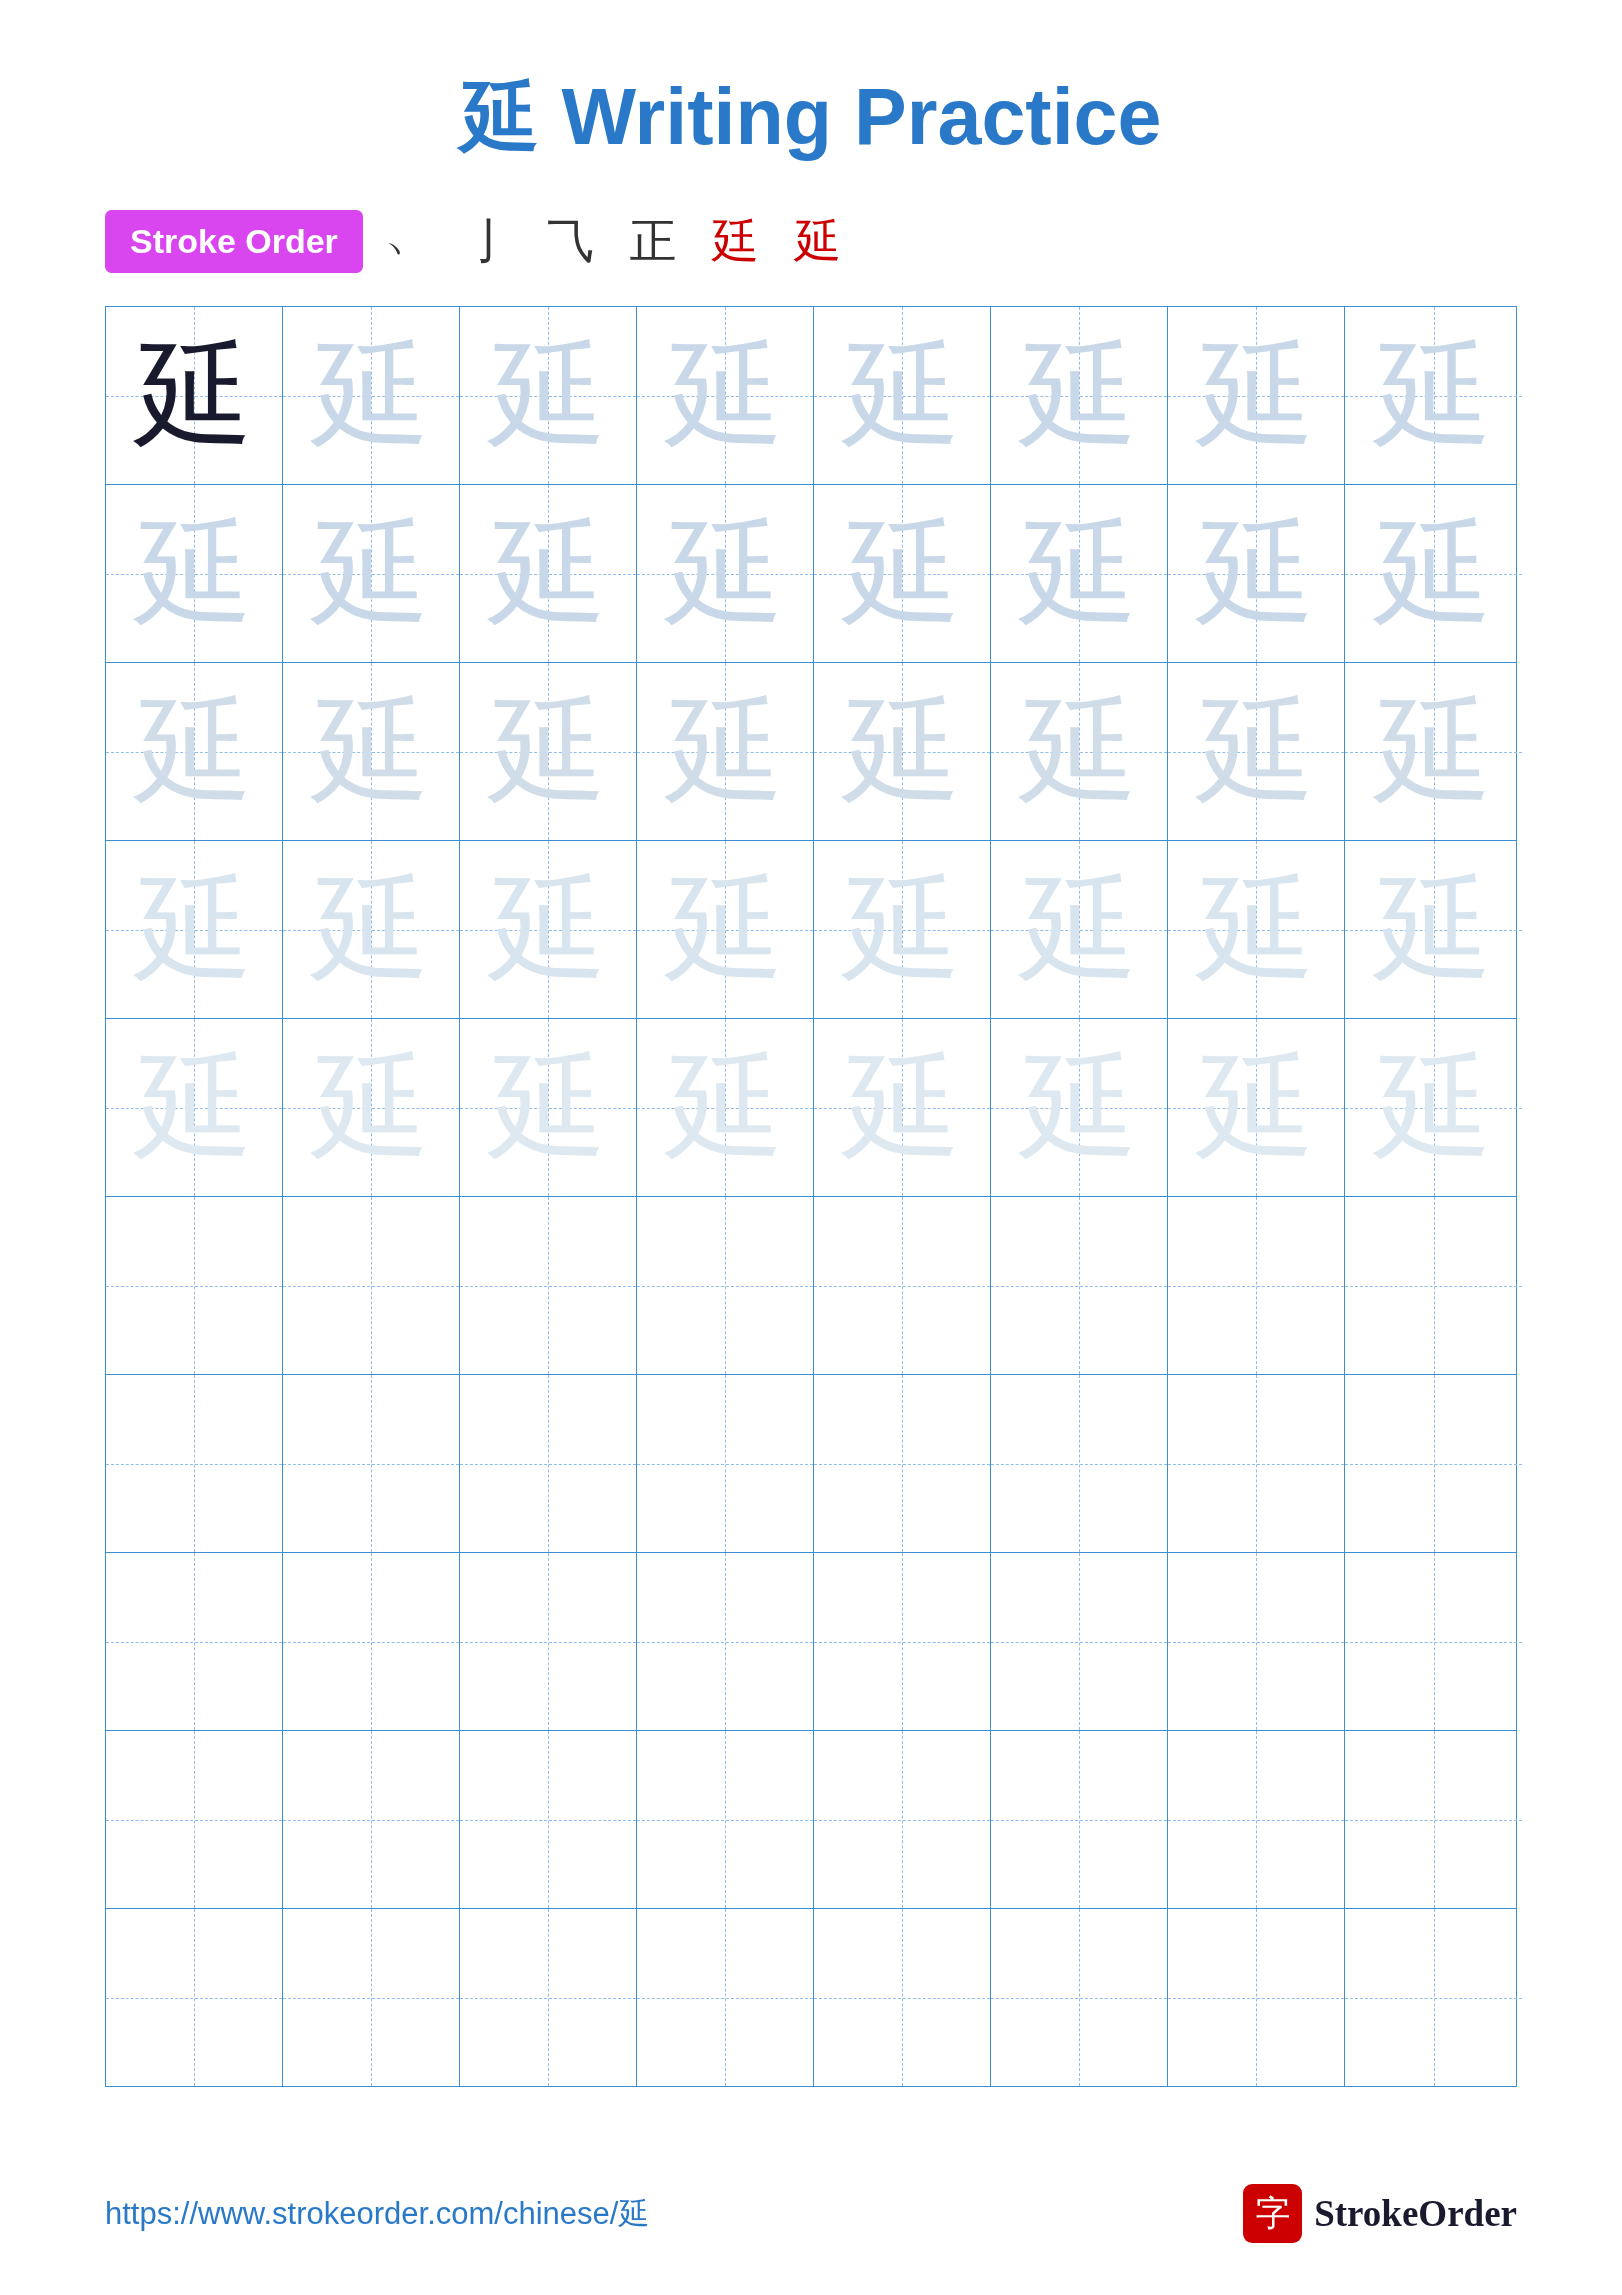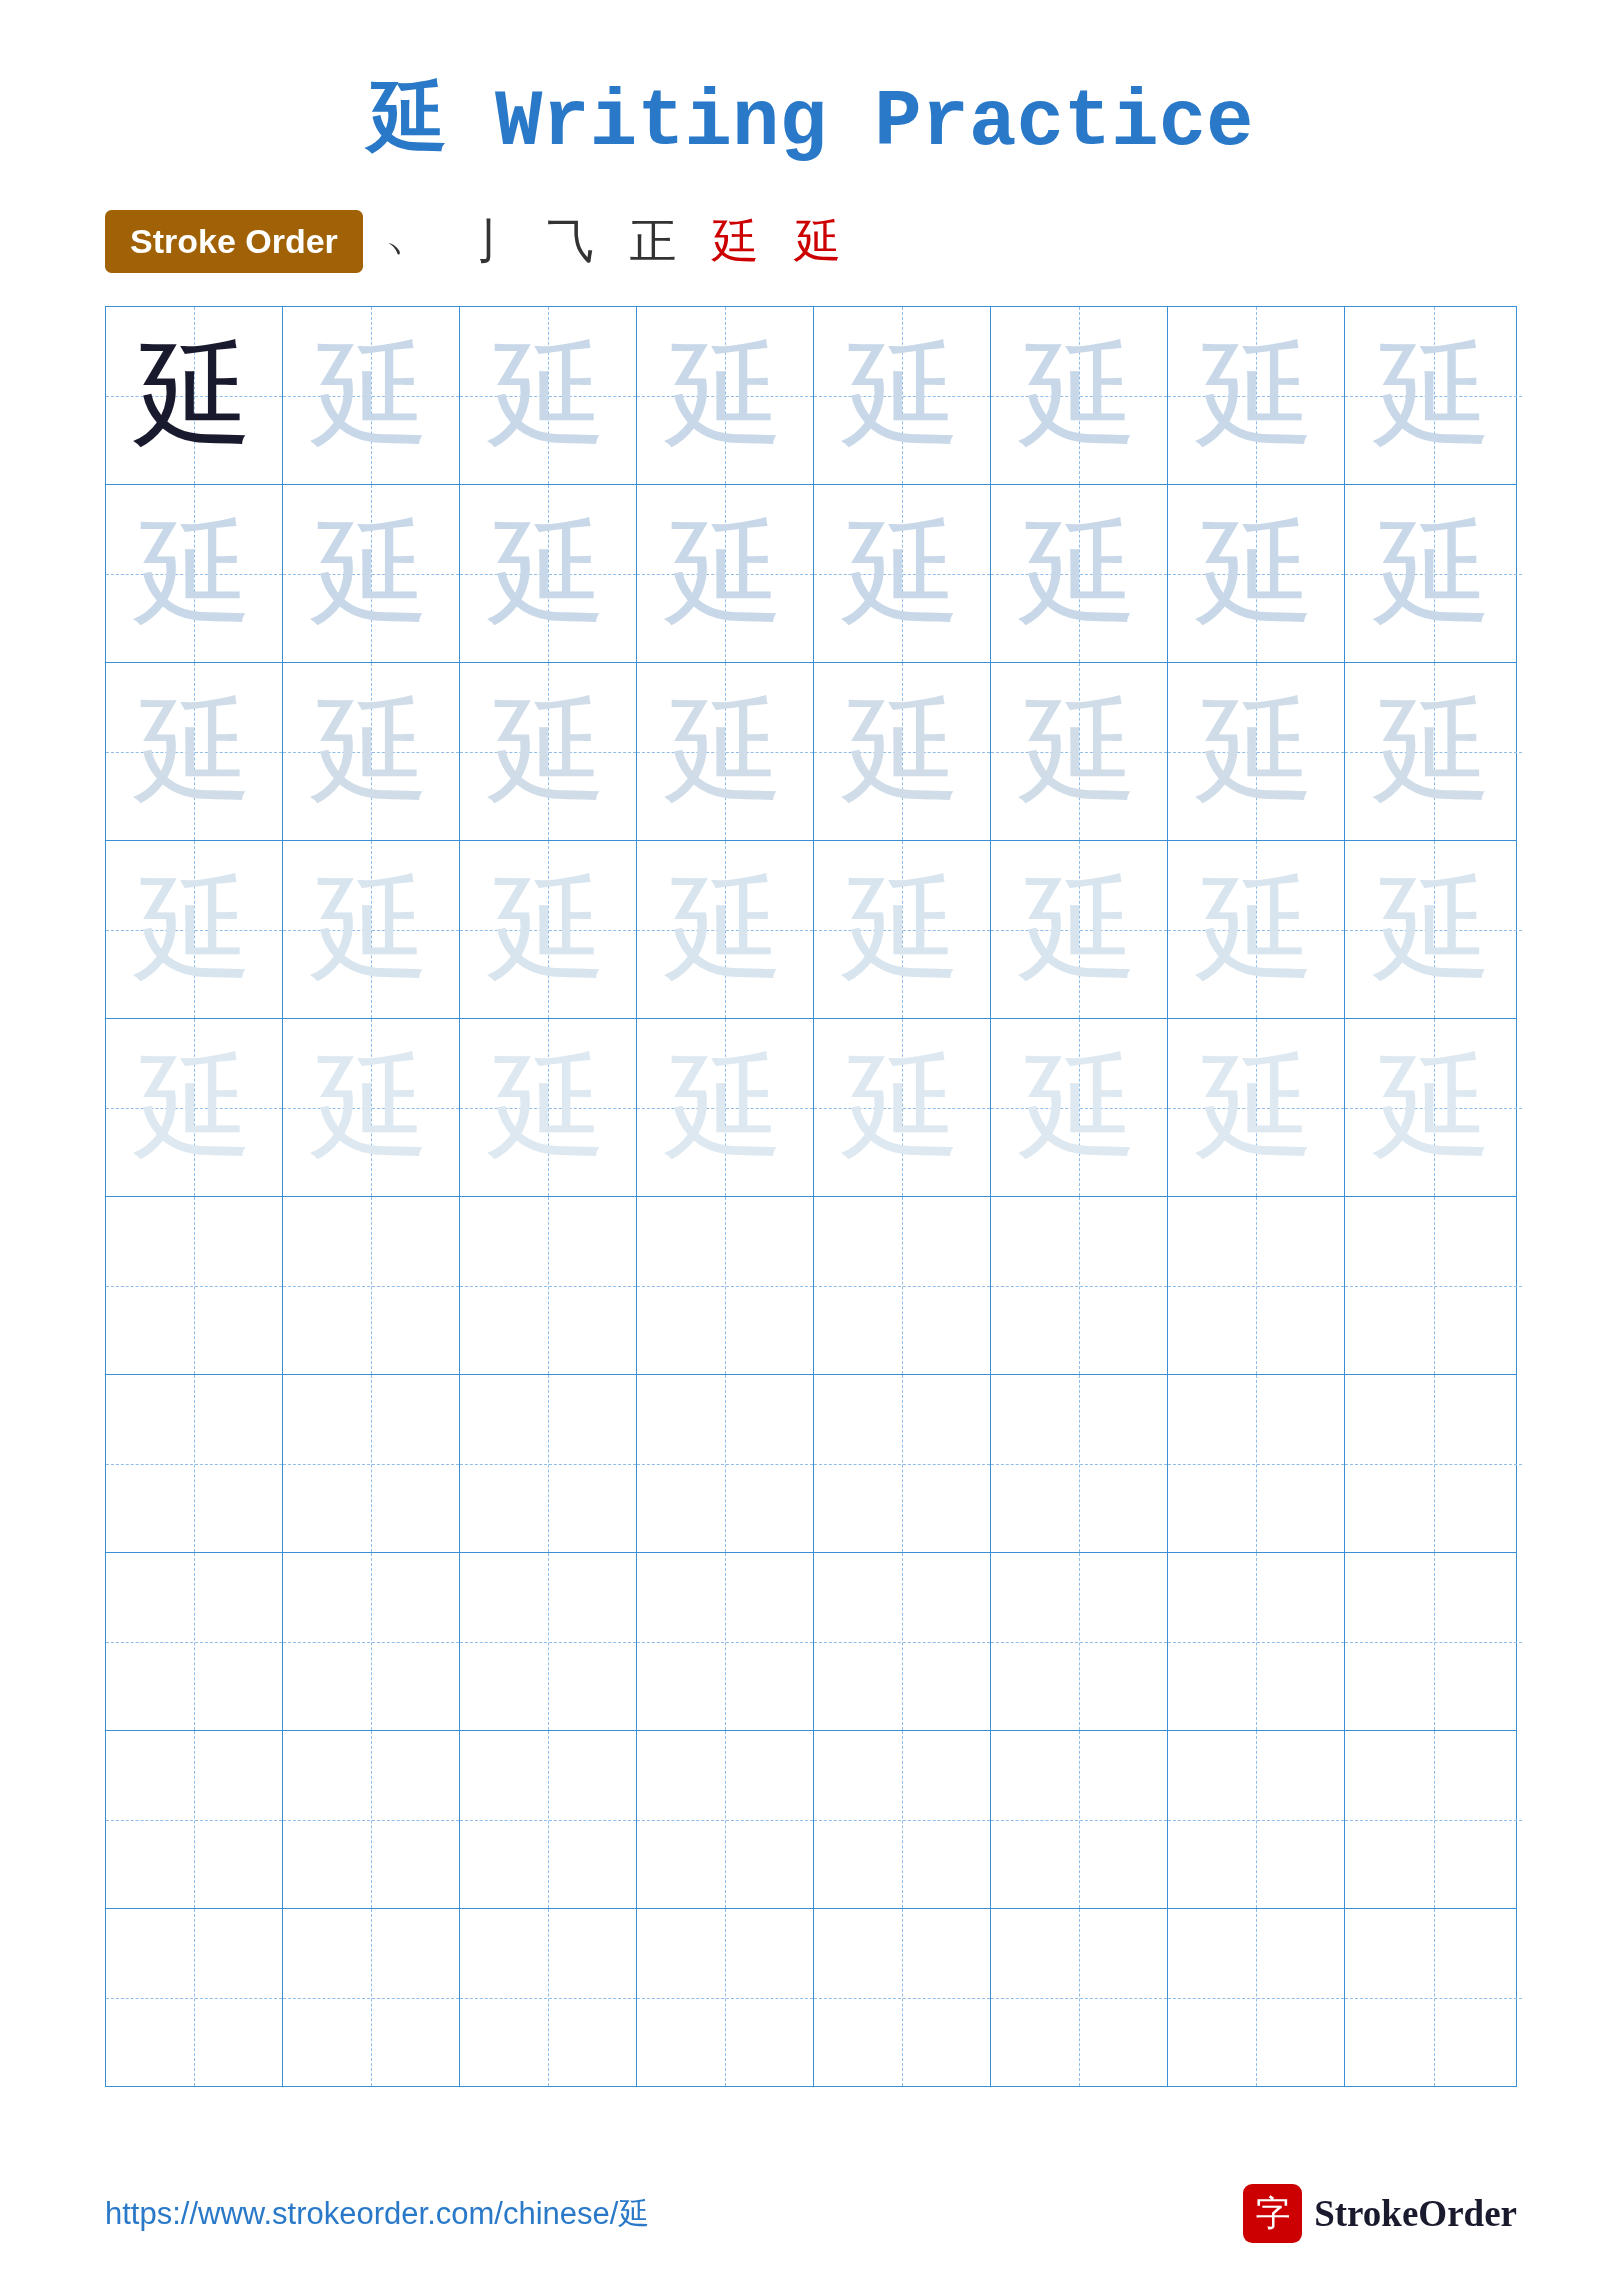"延 Writing Practice" .page-title { font-family: Liberation Mono, monospace -> Liberation Sans, sans-serif }
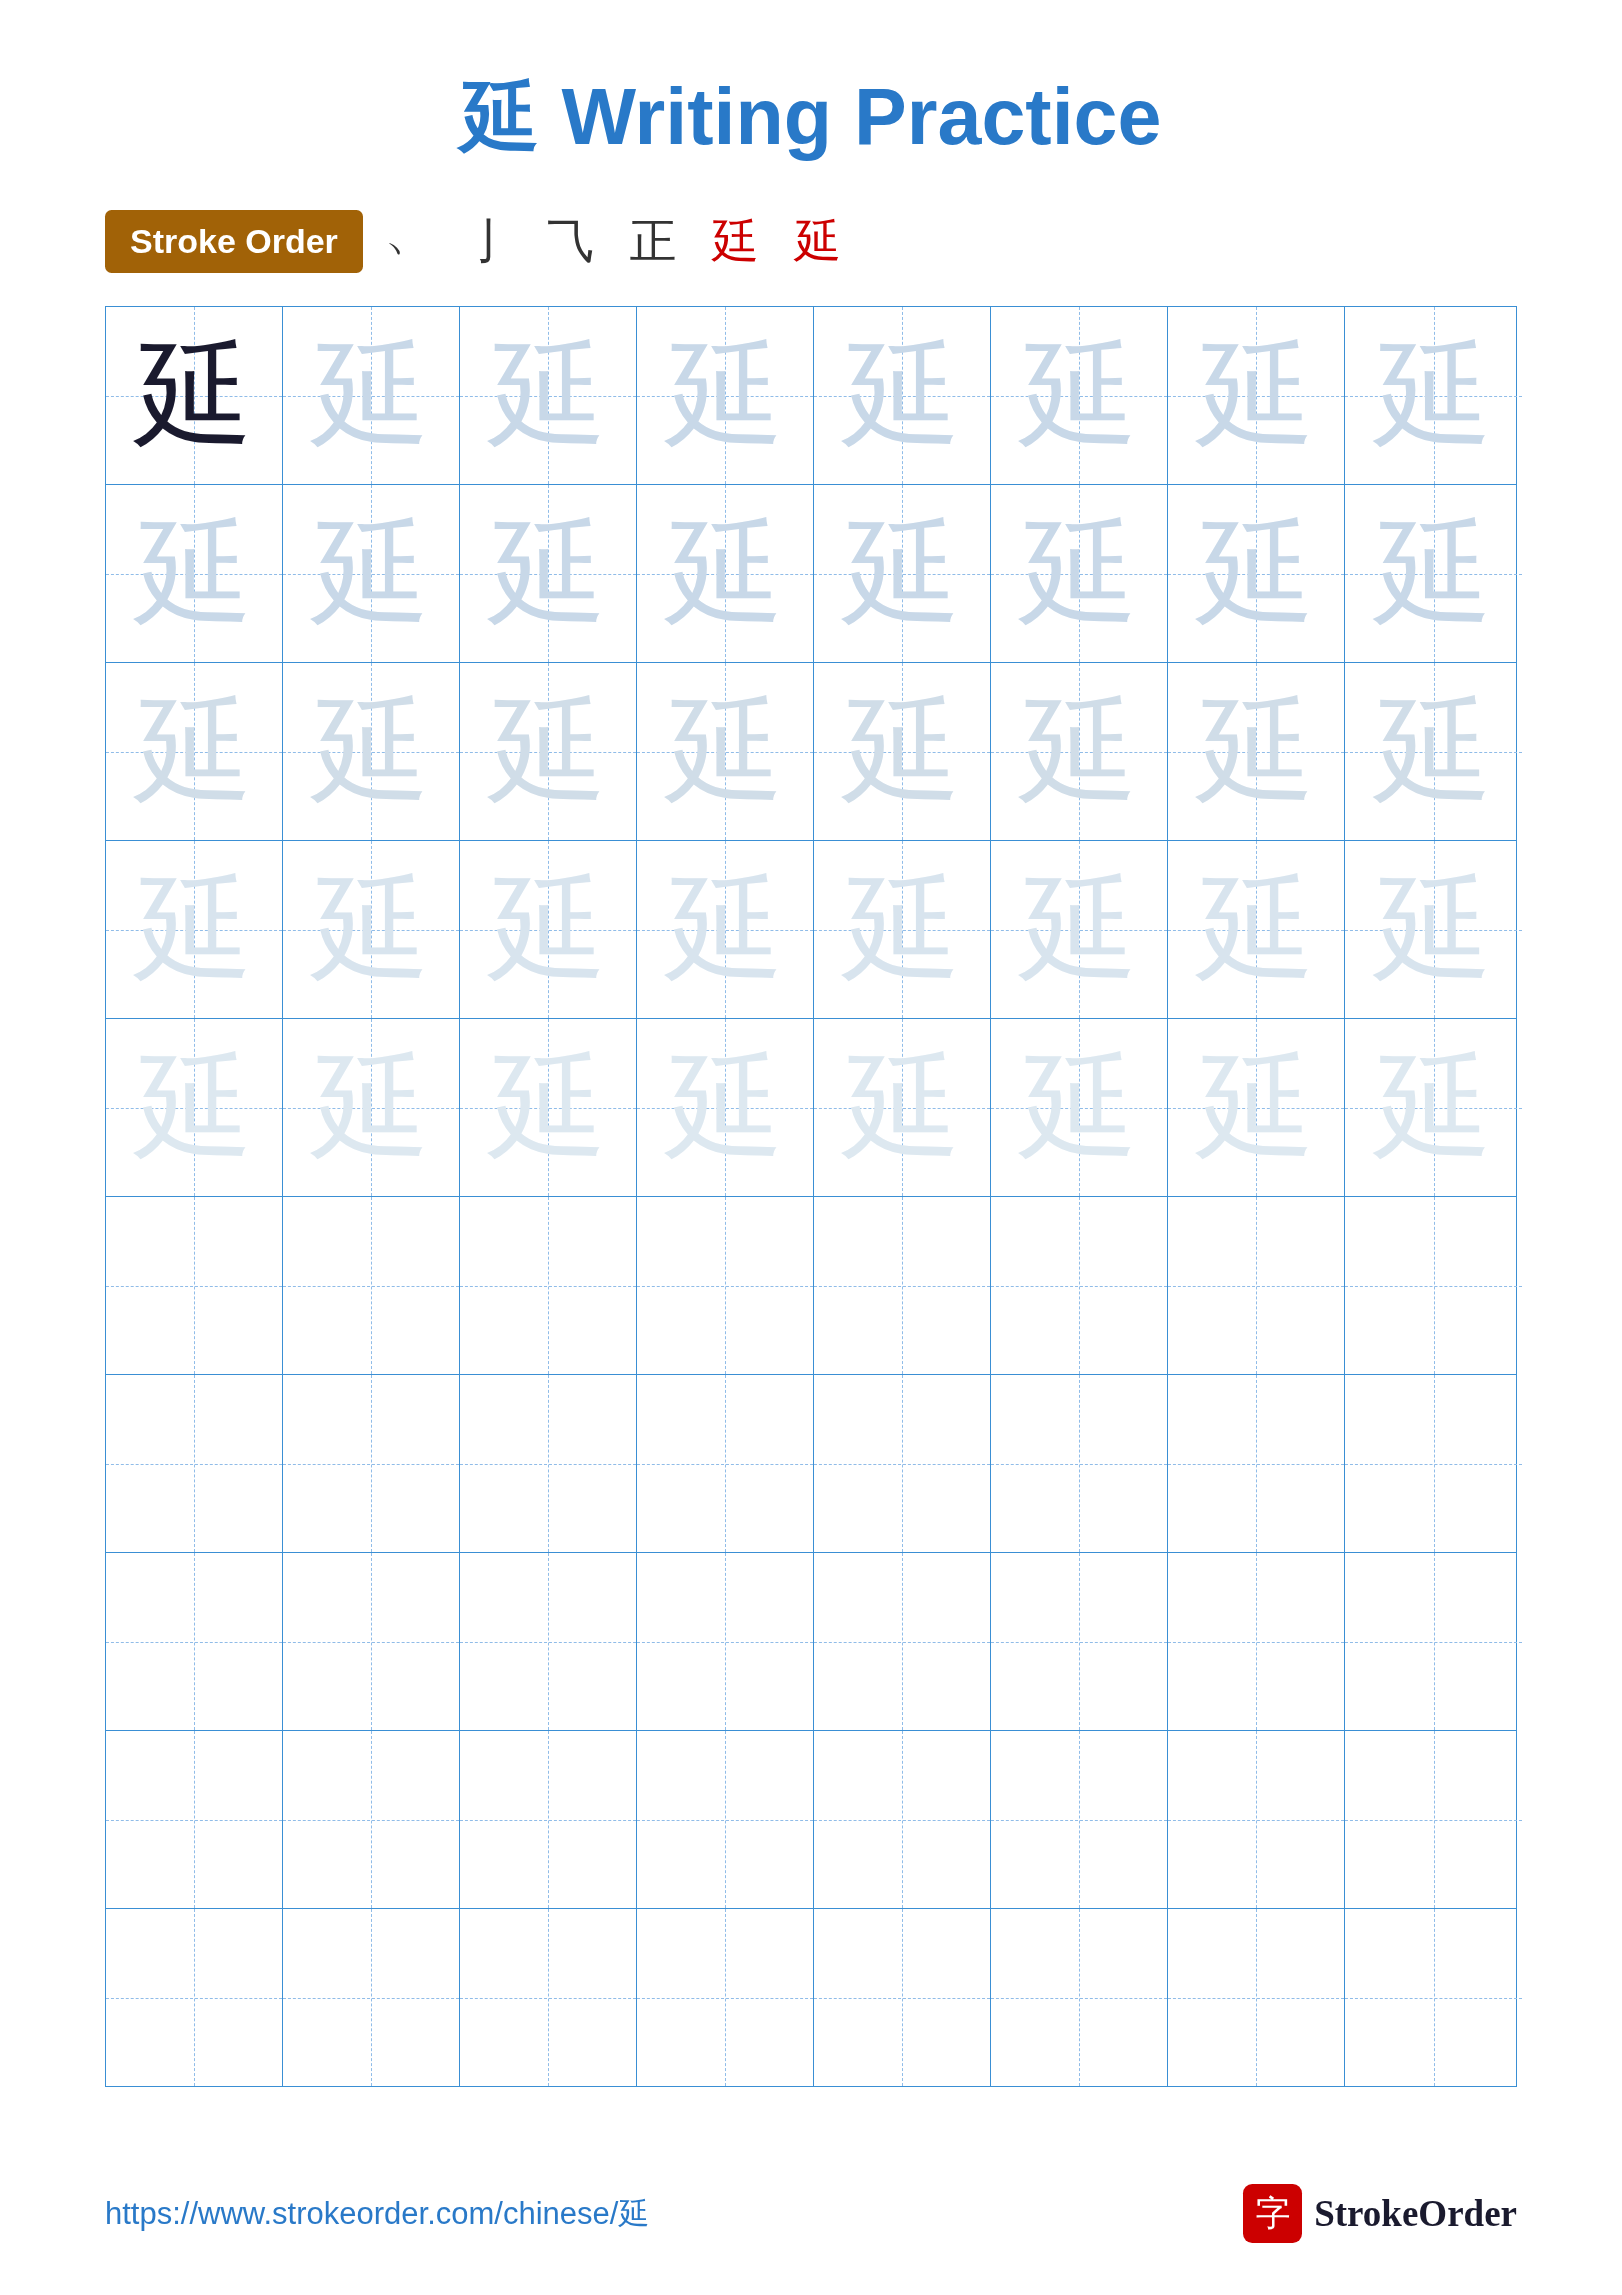"Stroke Order" .stroke-order-badge { background: #a16207 -> #d946ef }
